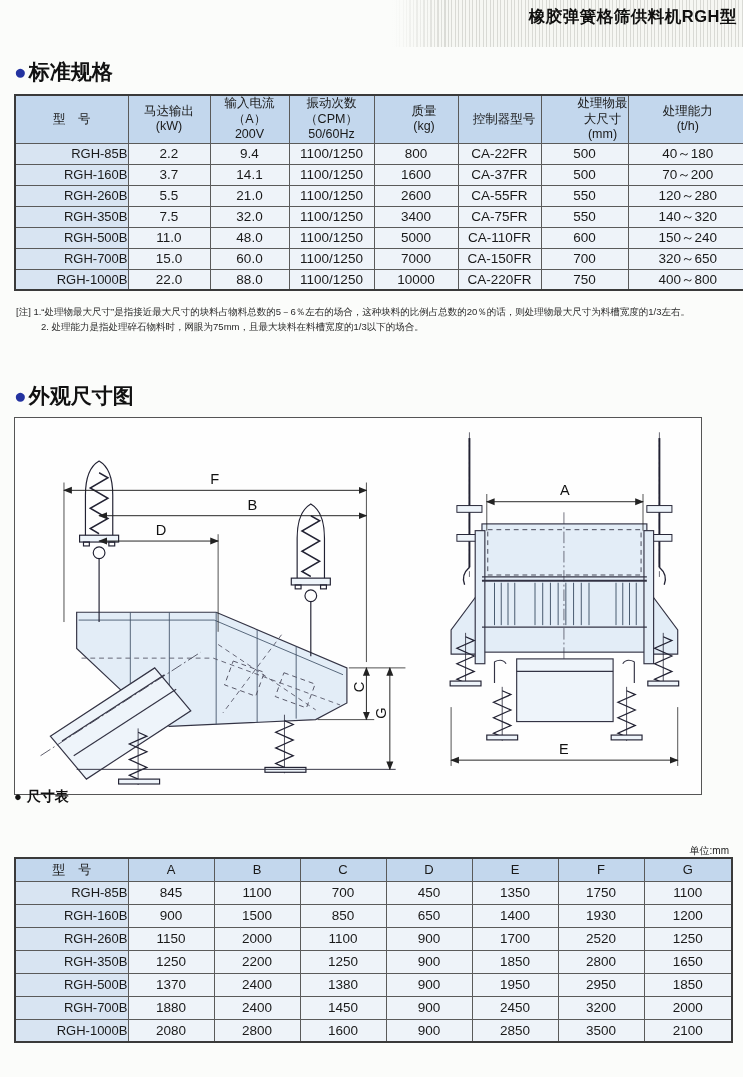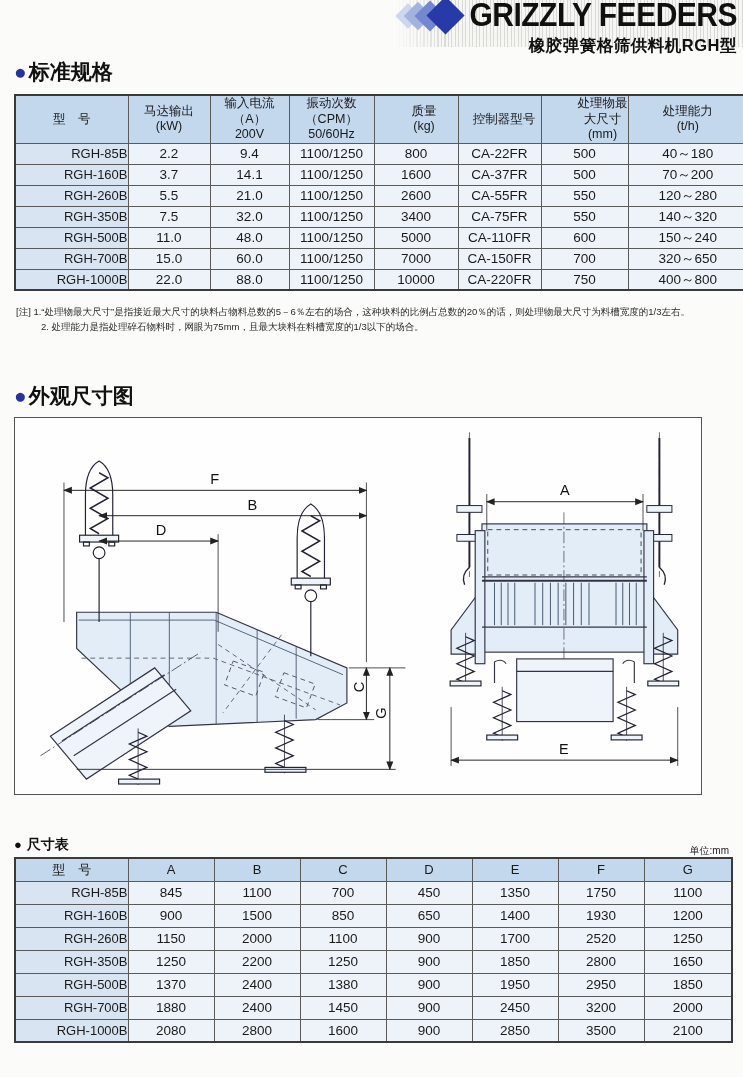"GRIZZLY FEEDERS" div.logo-row { html: <div> <div> <span></span> <span></span> <span></span> <span></span> </div> <div>GRIZZLY FEEDERS</div> </div> -> none }
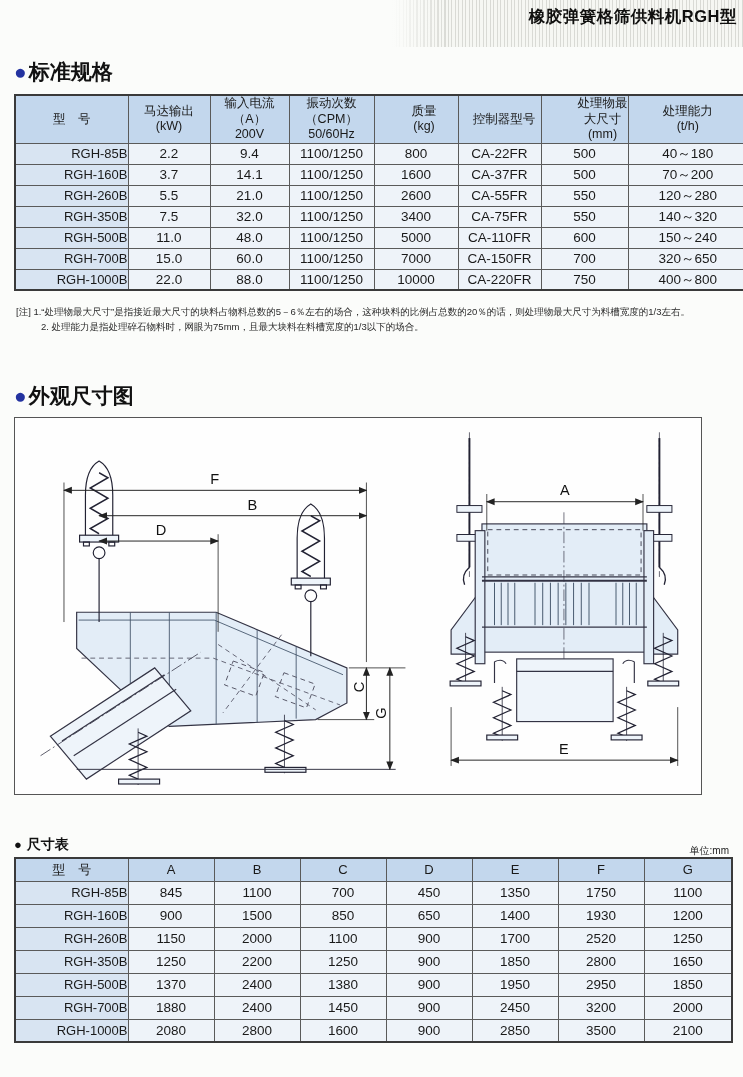"● 尺寸表" div.small-title { margin-top: 48px -> none }
